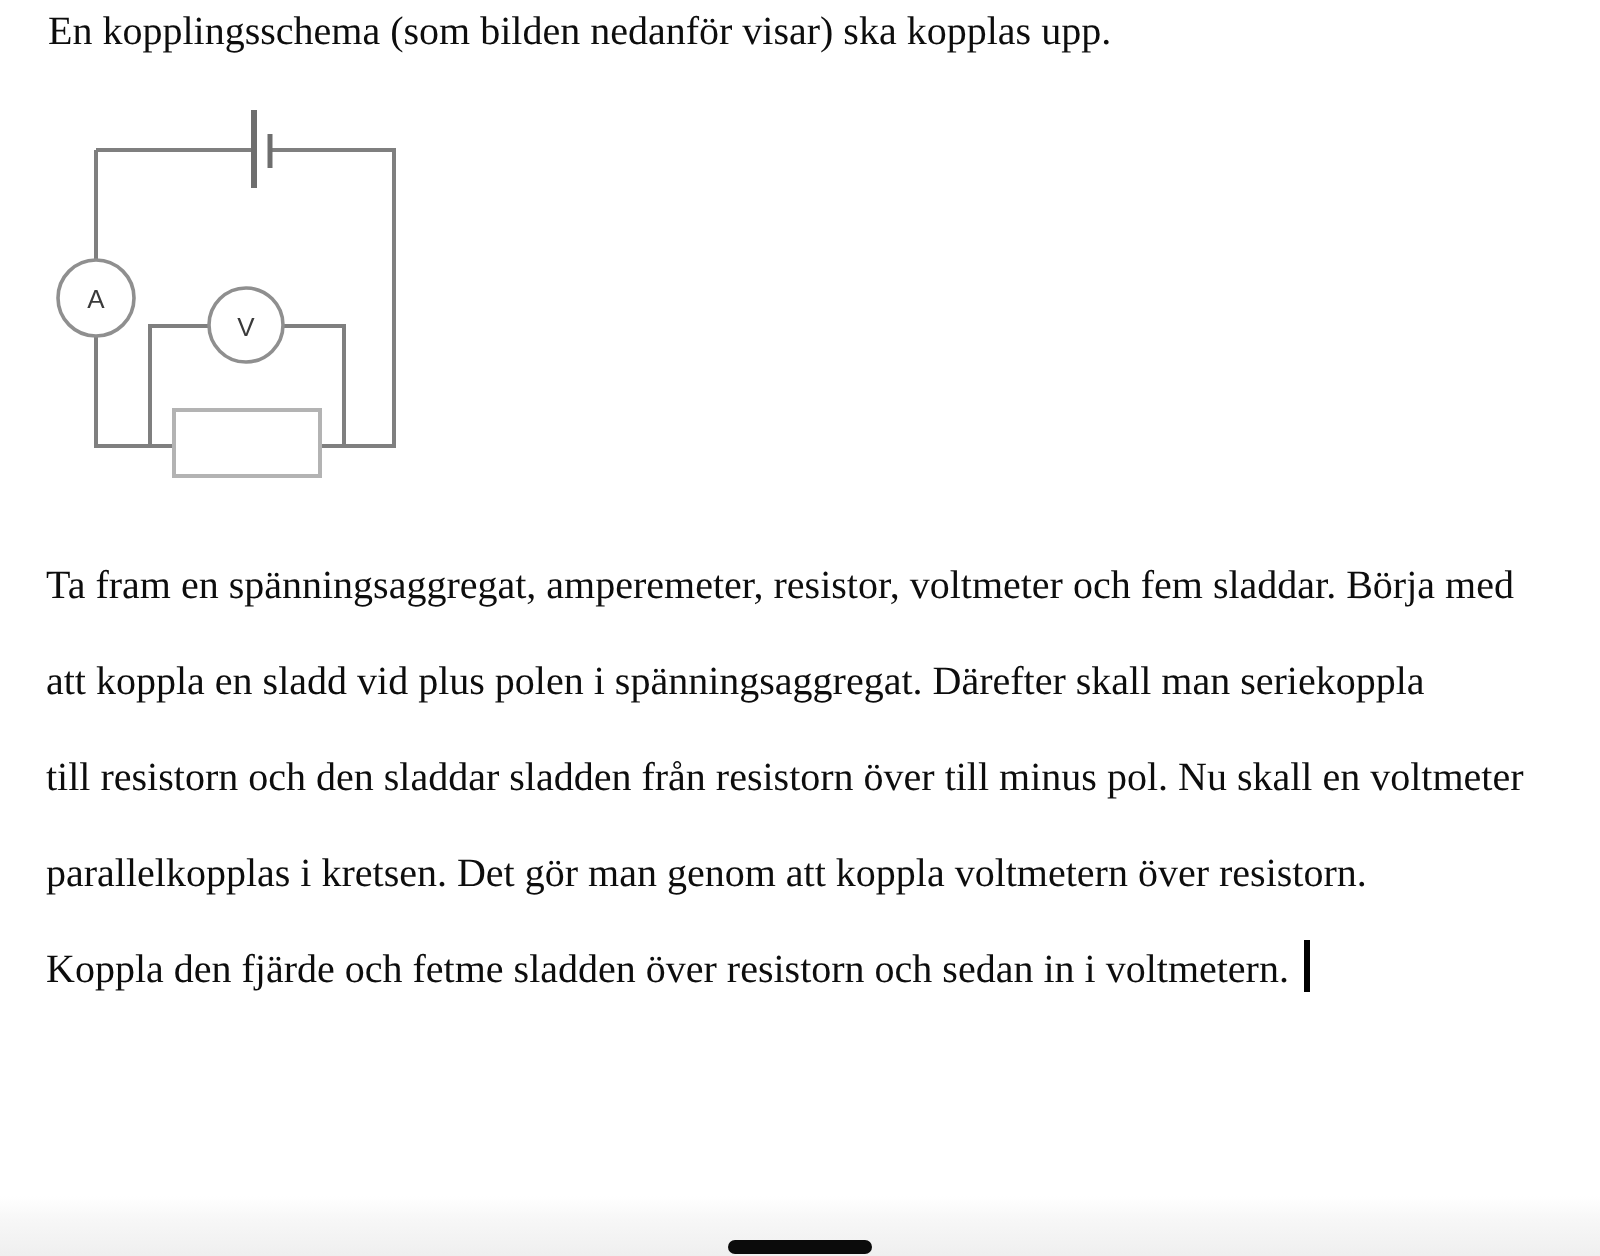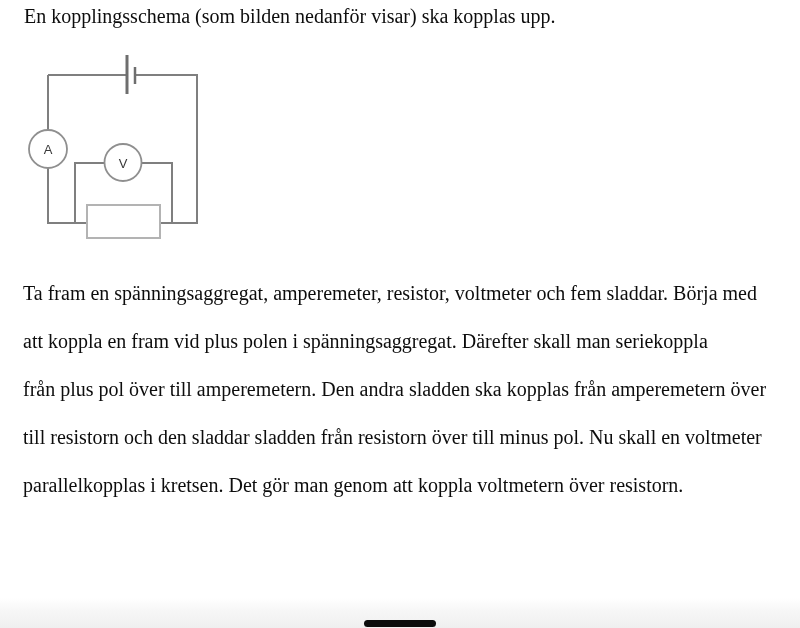"att koppla en fram vid" div.doc-line { text: fram -> sladd }
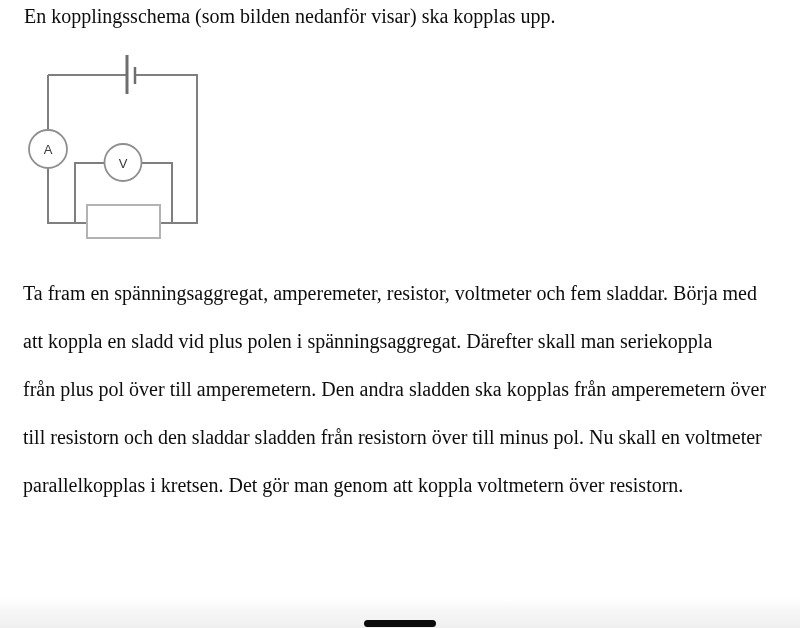"från plus pol över till" div.doc-line { html: <div>från plus pol över till amperemetern. Den andra sladden ska kopplas från amperemetern över</div> -> none }
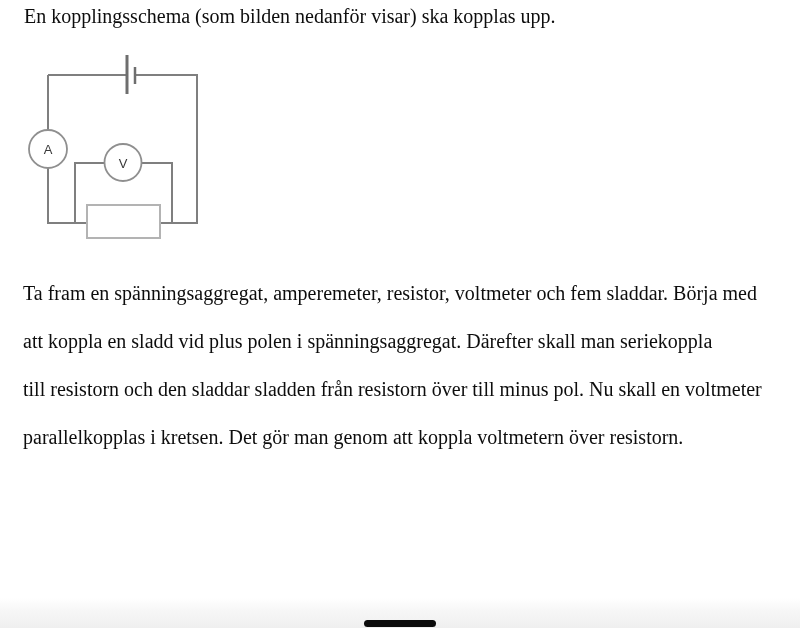"Koppla den fjärde och fetme" div.doc-line { html: none -> <div><span>Koppla den fjärde och fetme sladden över resistorn och sedan in i voltmetern.</span><span></span></div> }
